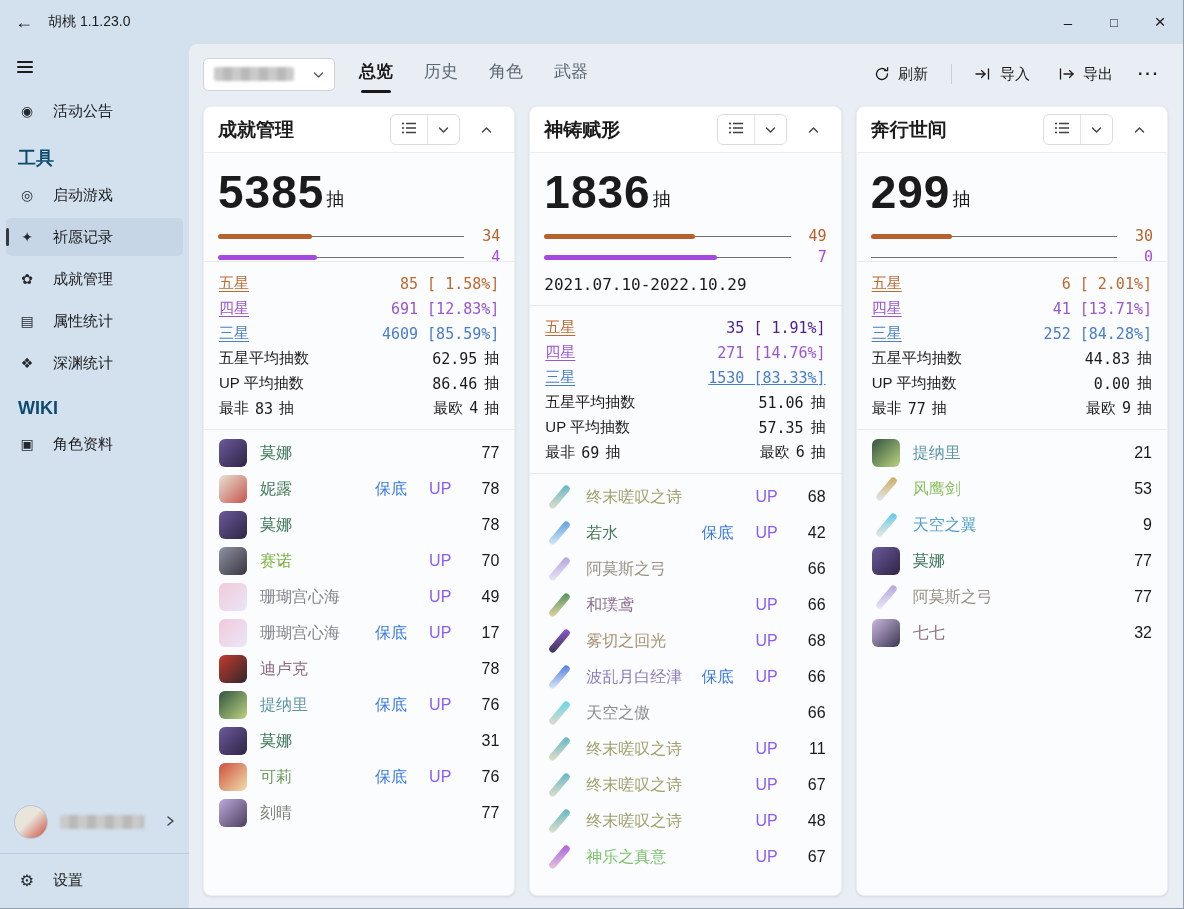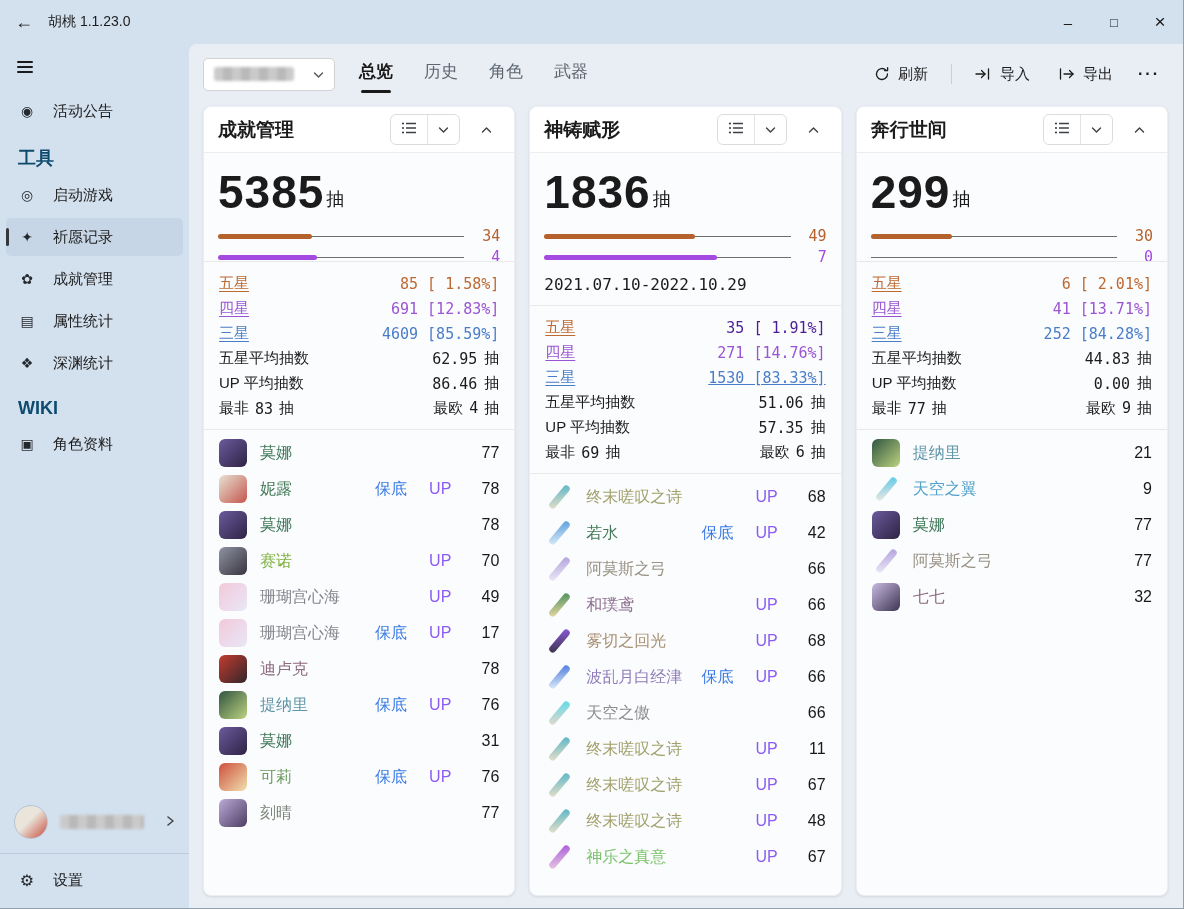"风鹰剑" div.item-row { html: none -> <div> <span> <i></i> </span> <span>风鹰剑</span> <span>53</span> </div> }
